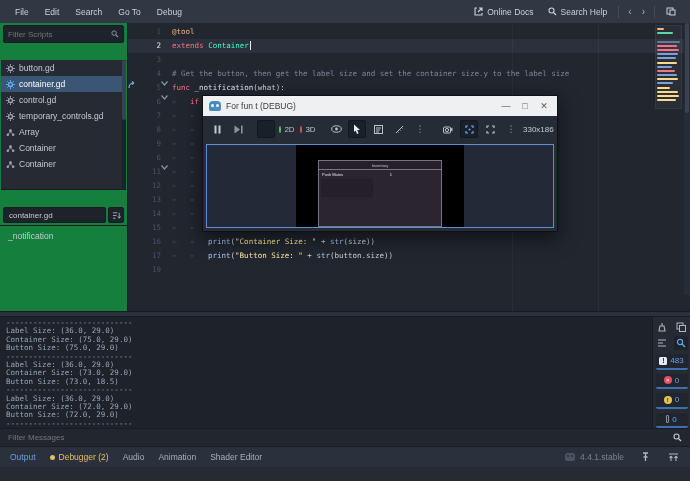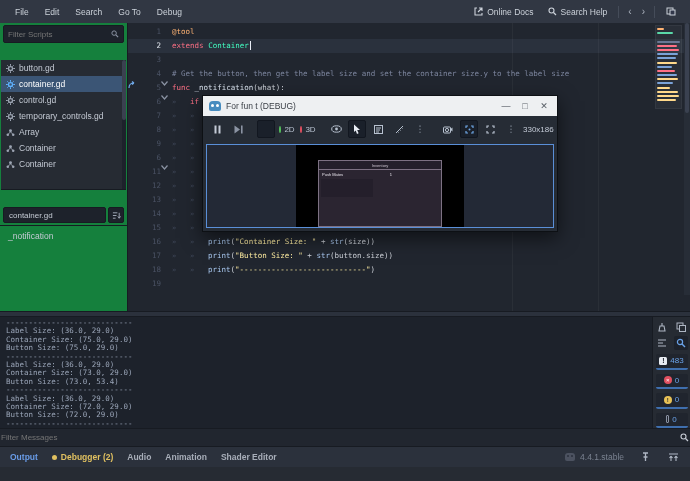"18" div.cl { html: <div><span></span><span>18</span><span></span><span><span>»</span><span>»</span><span>print</span><span>(</span><span>"----------------------------"</span><span>)</span></span></div> -> none }
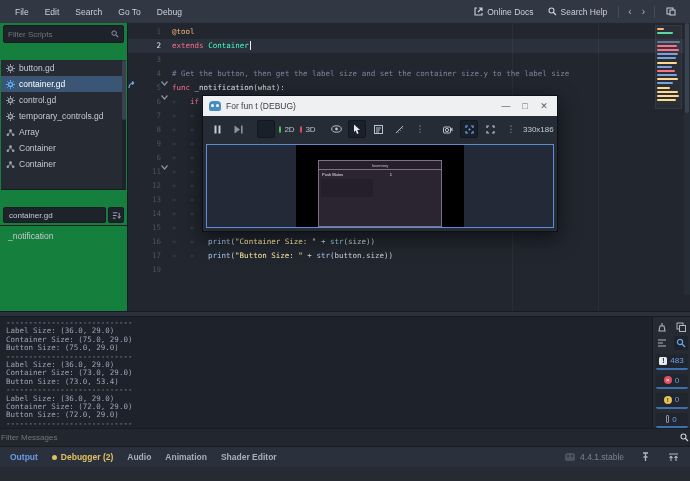"Button Size: (73.0, 53.4)" div { text: 53.4 -> 18.5 }
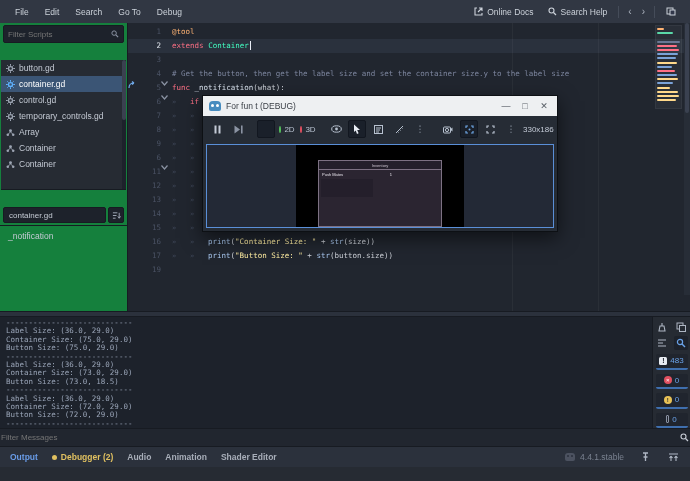"Filter Messages" .fmsg { padding: 0 1px -> 0 8px }
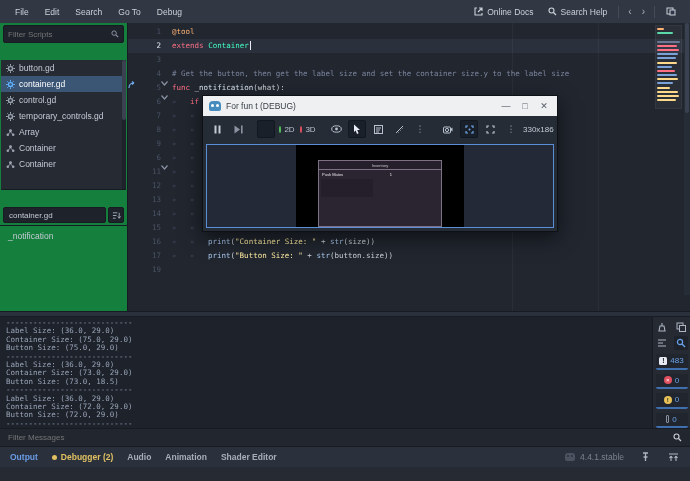"Output" .btab { font-weight: bold -> none }
